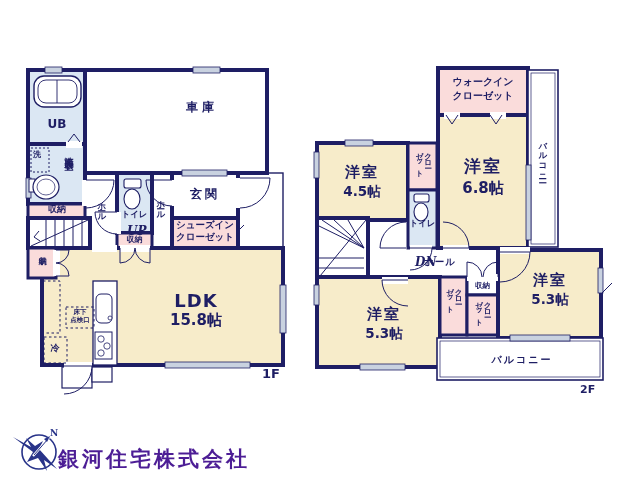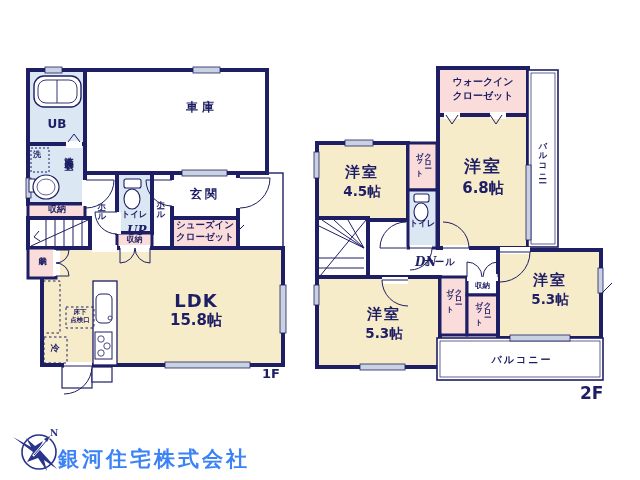"2F" div.lbl { font-size: 17px -> 11px }
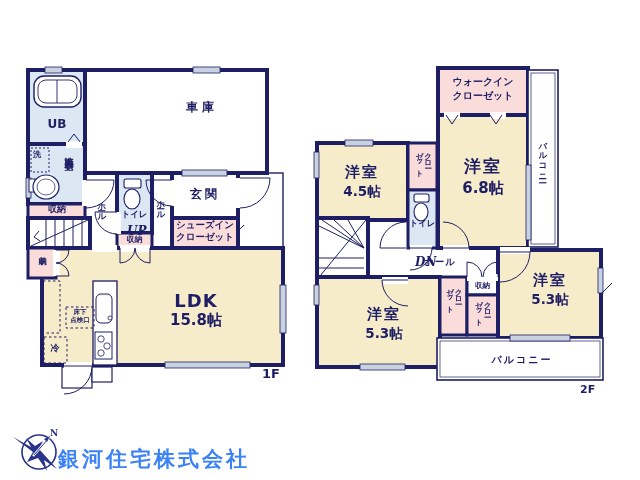"銀河住宅株式会社" .company { color: #3b82f6 -> #4c1d95 }
